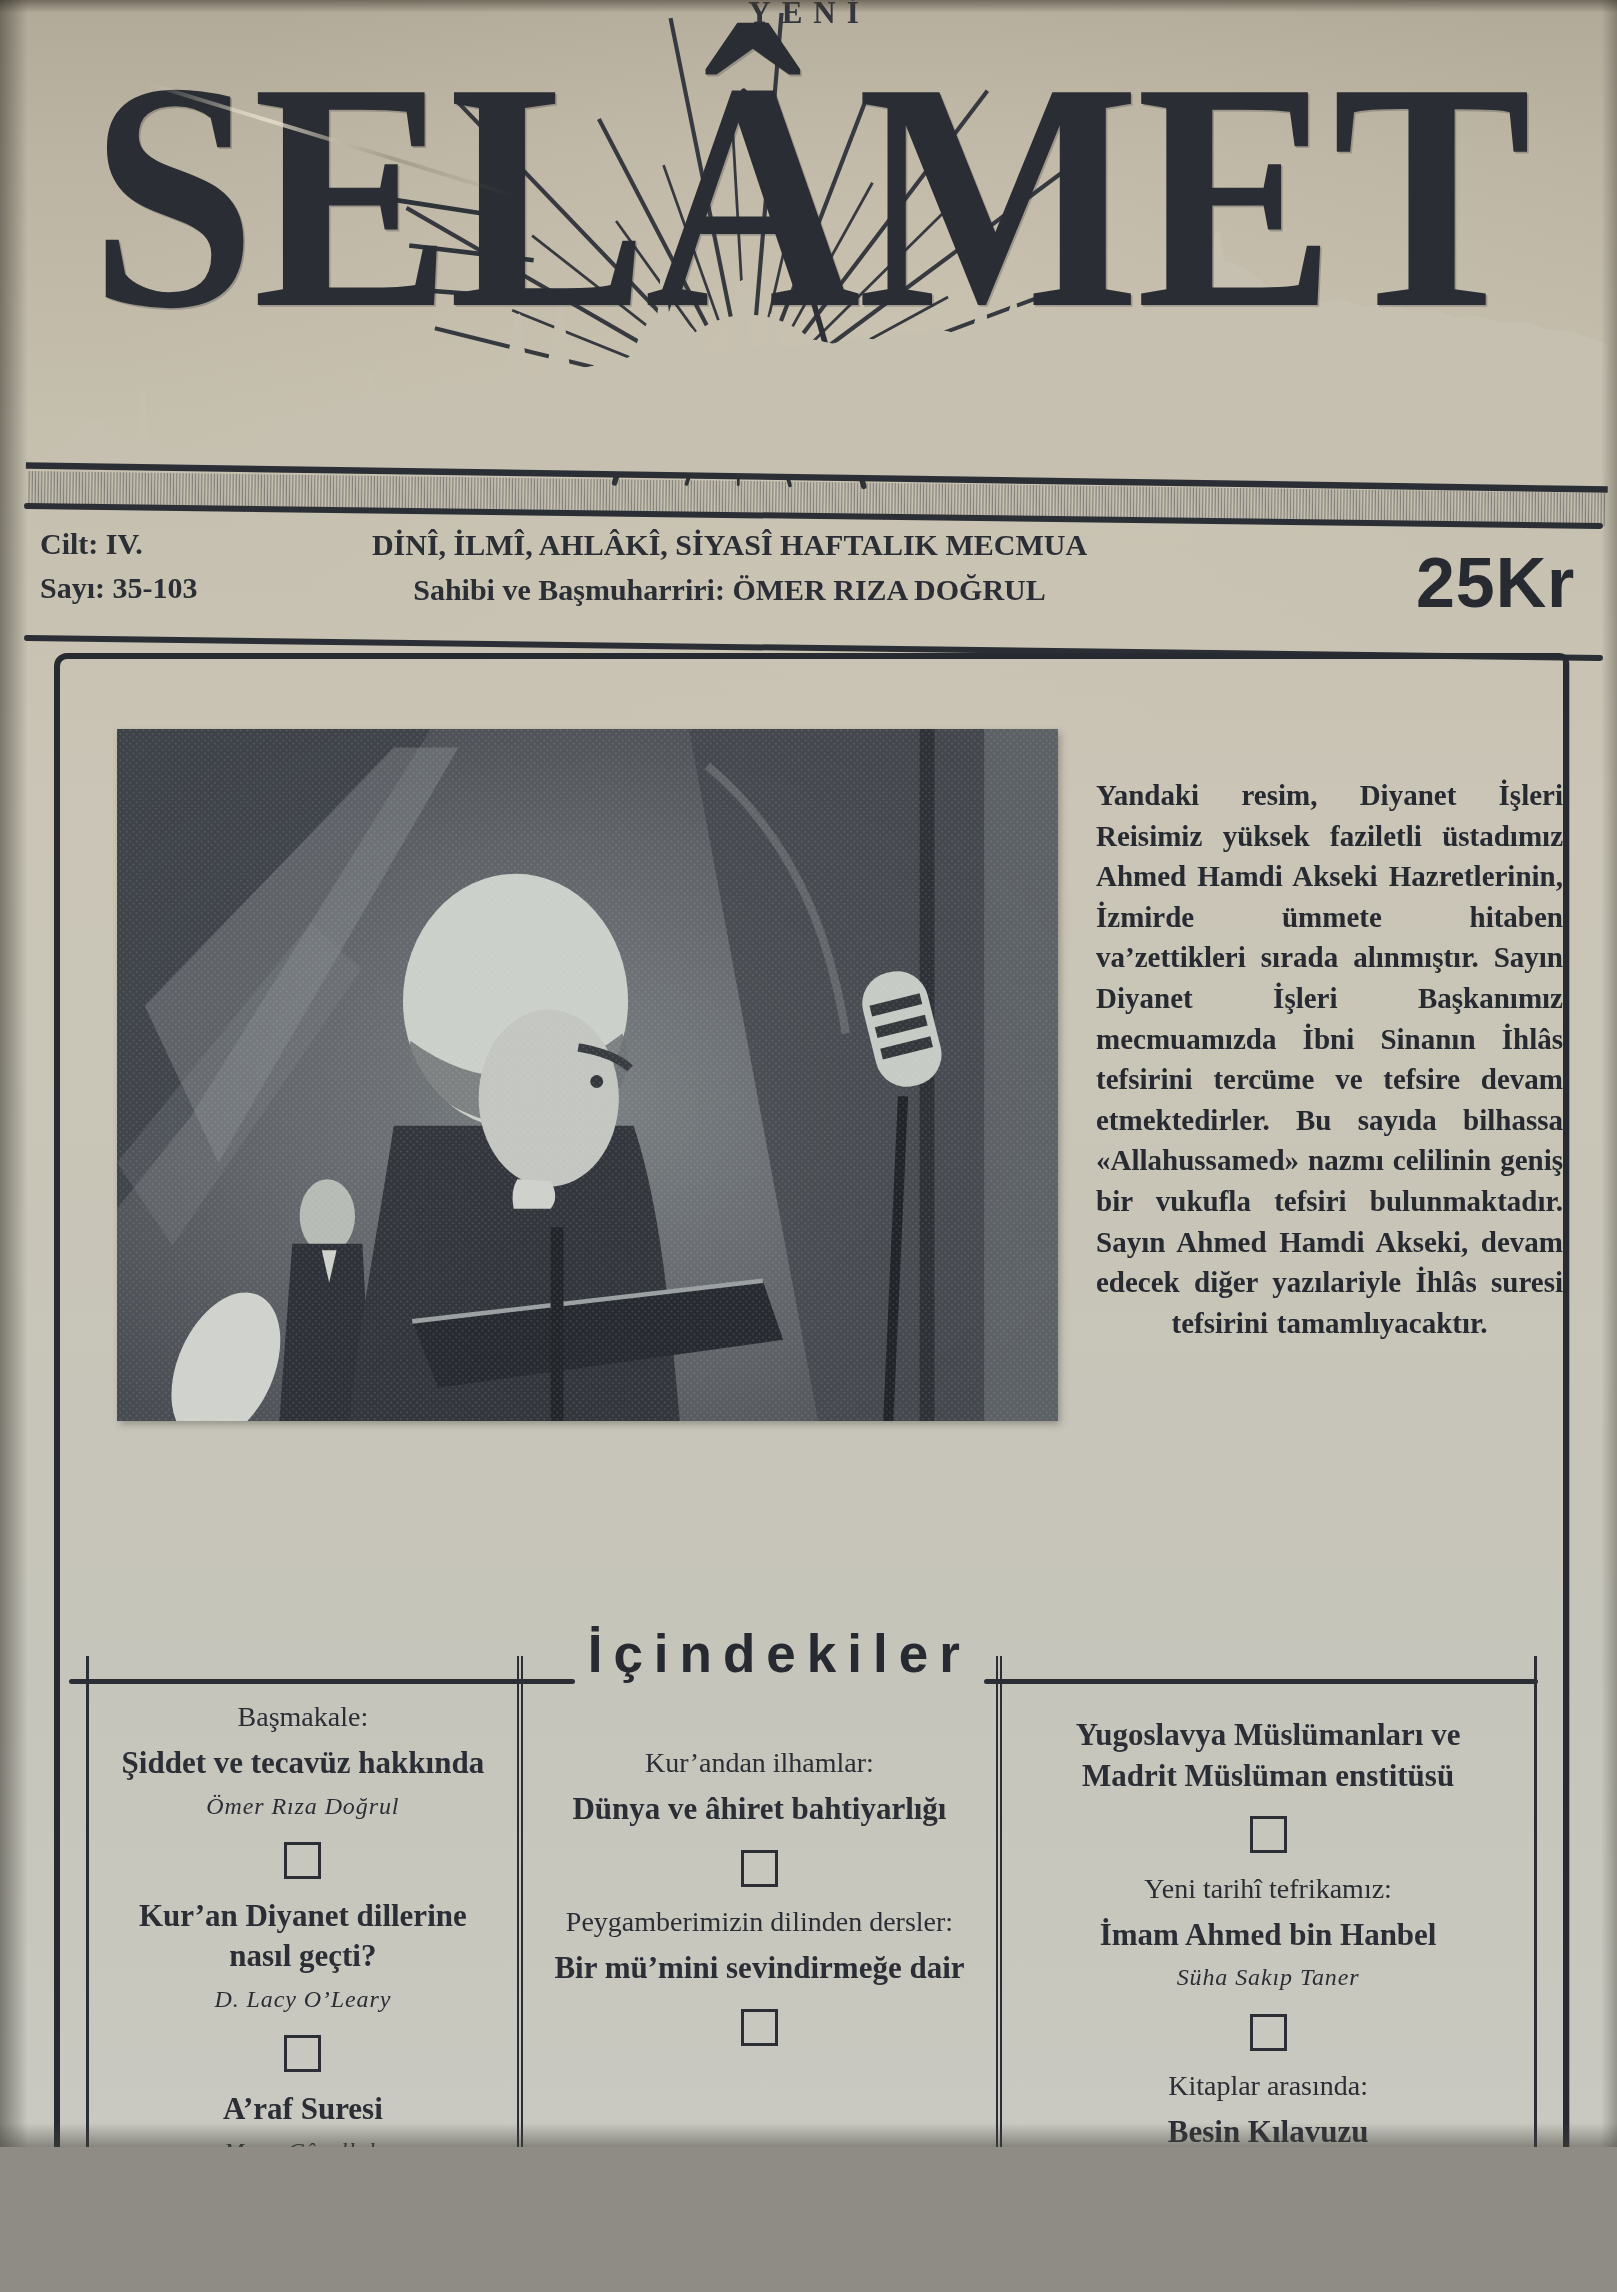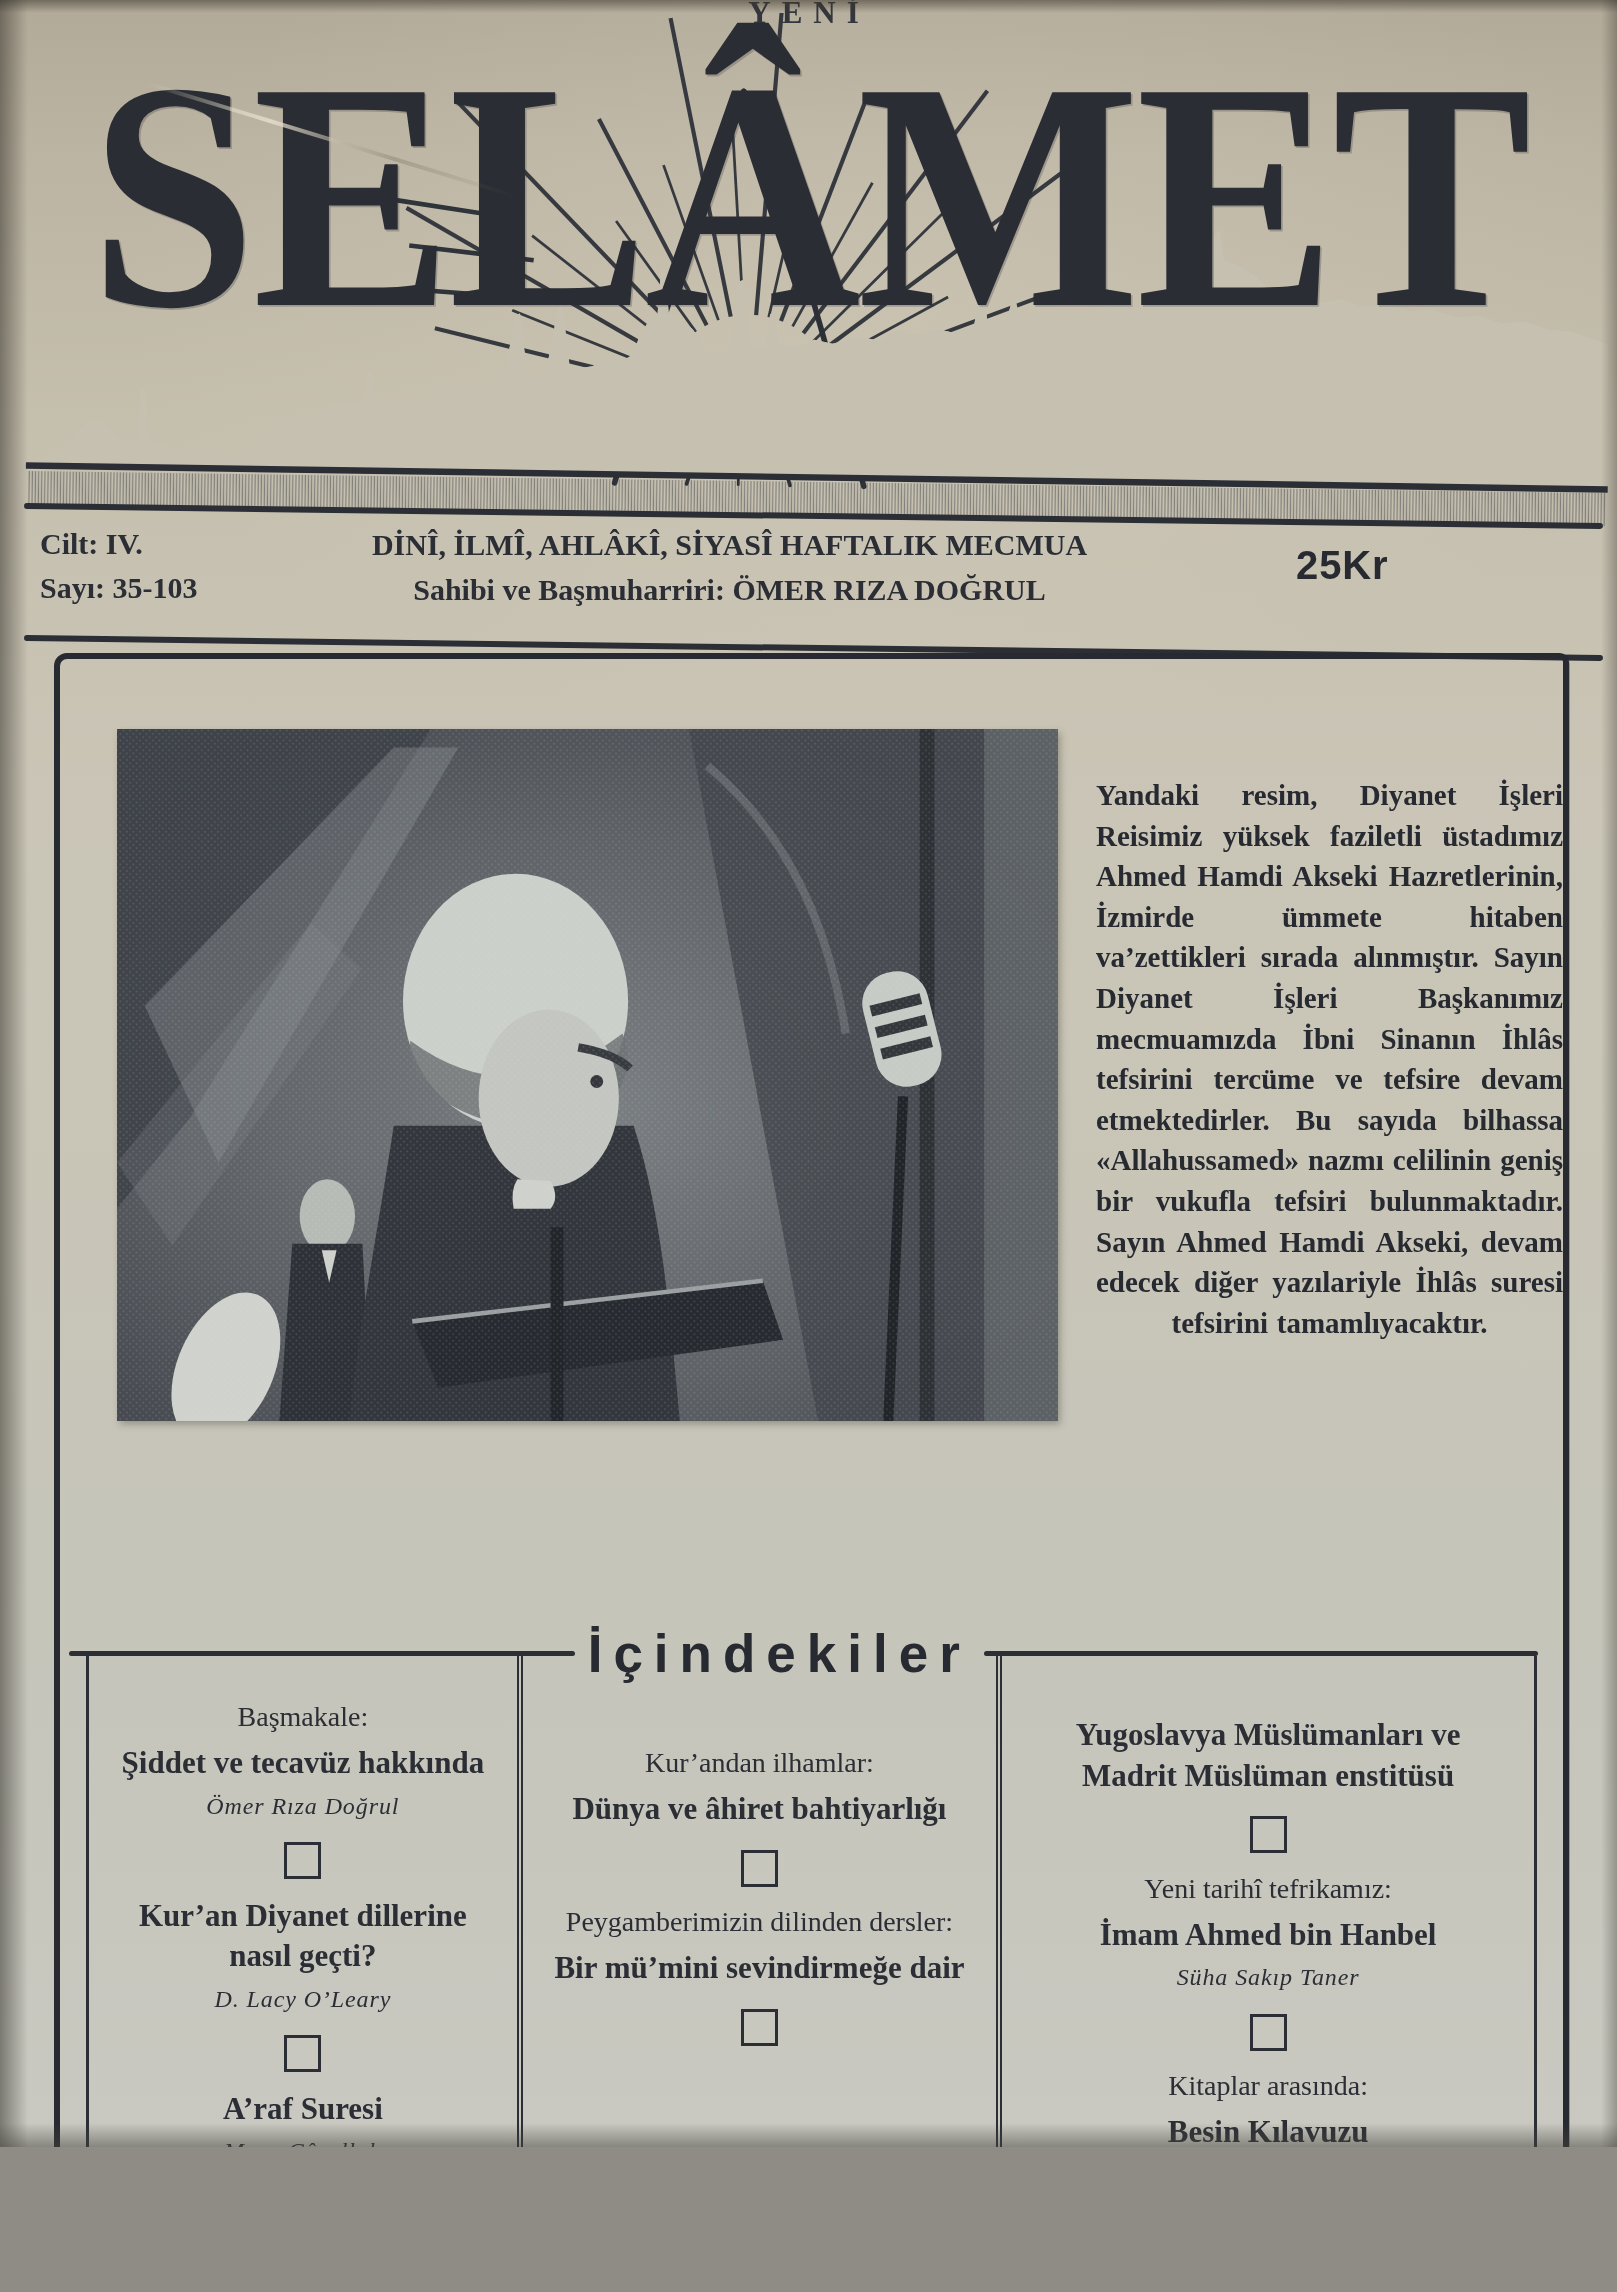"25Kr" .price { font-size: 40px -> 70px; left: 1296px -> 1416px }
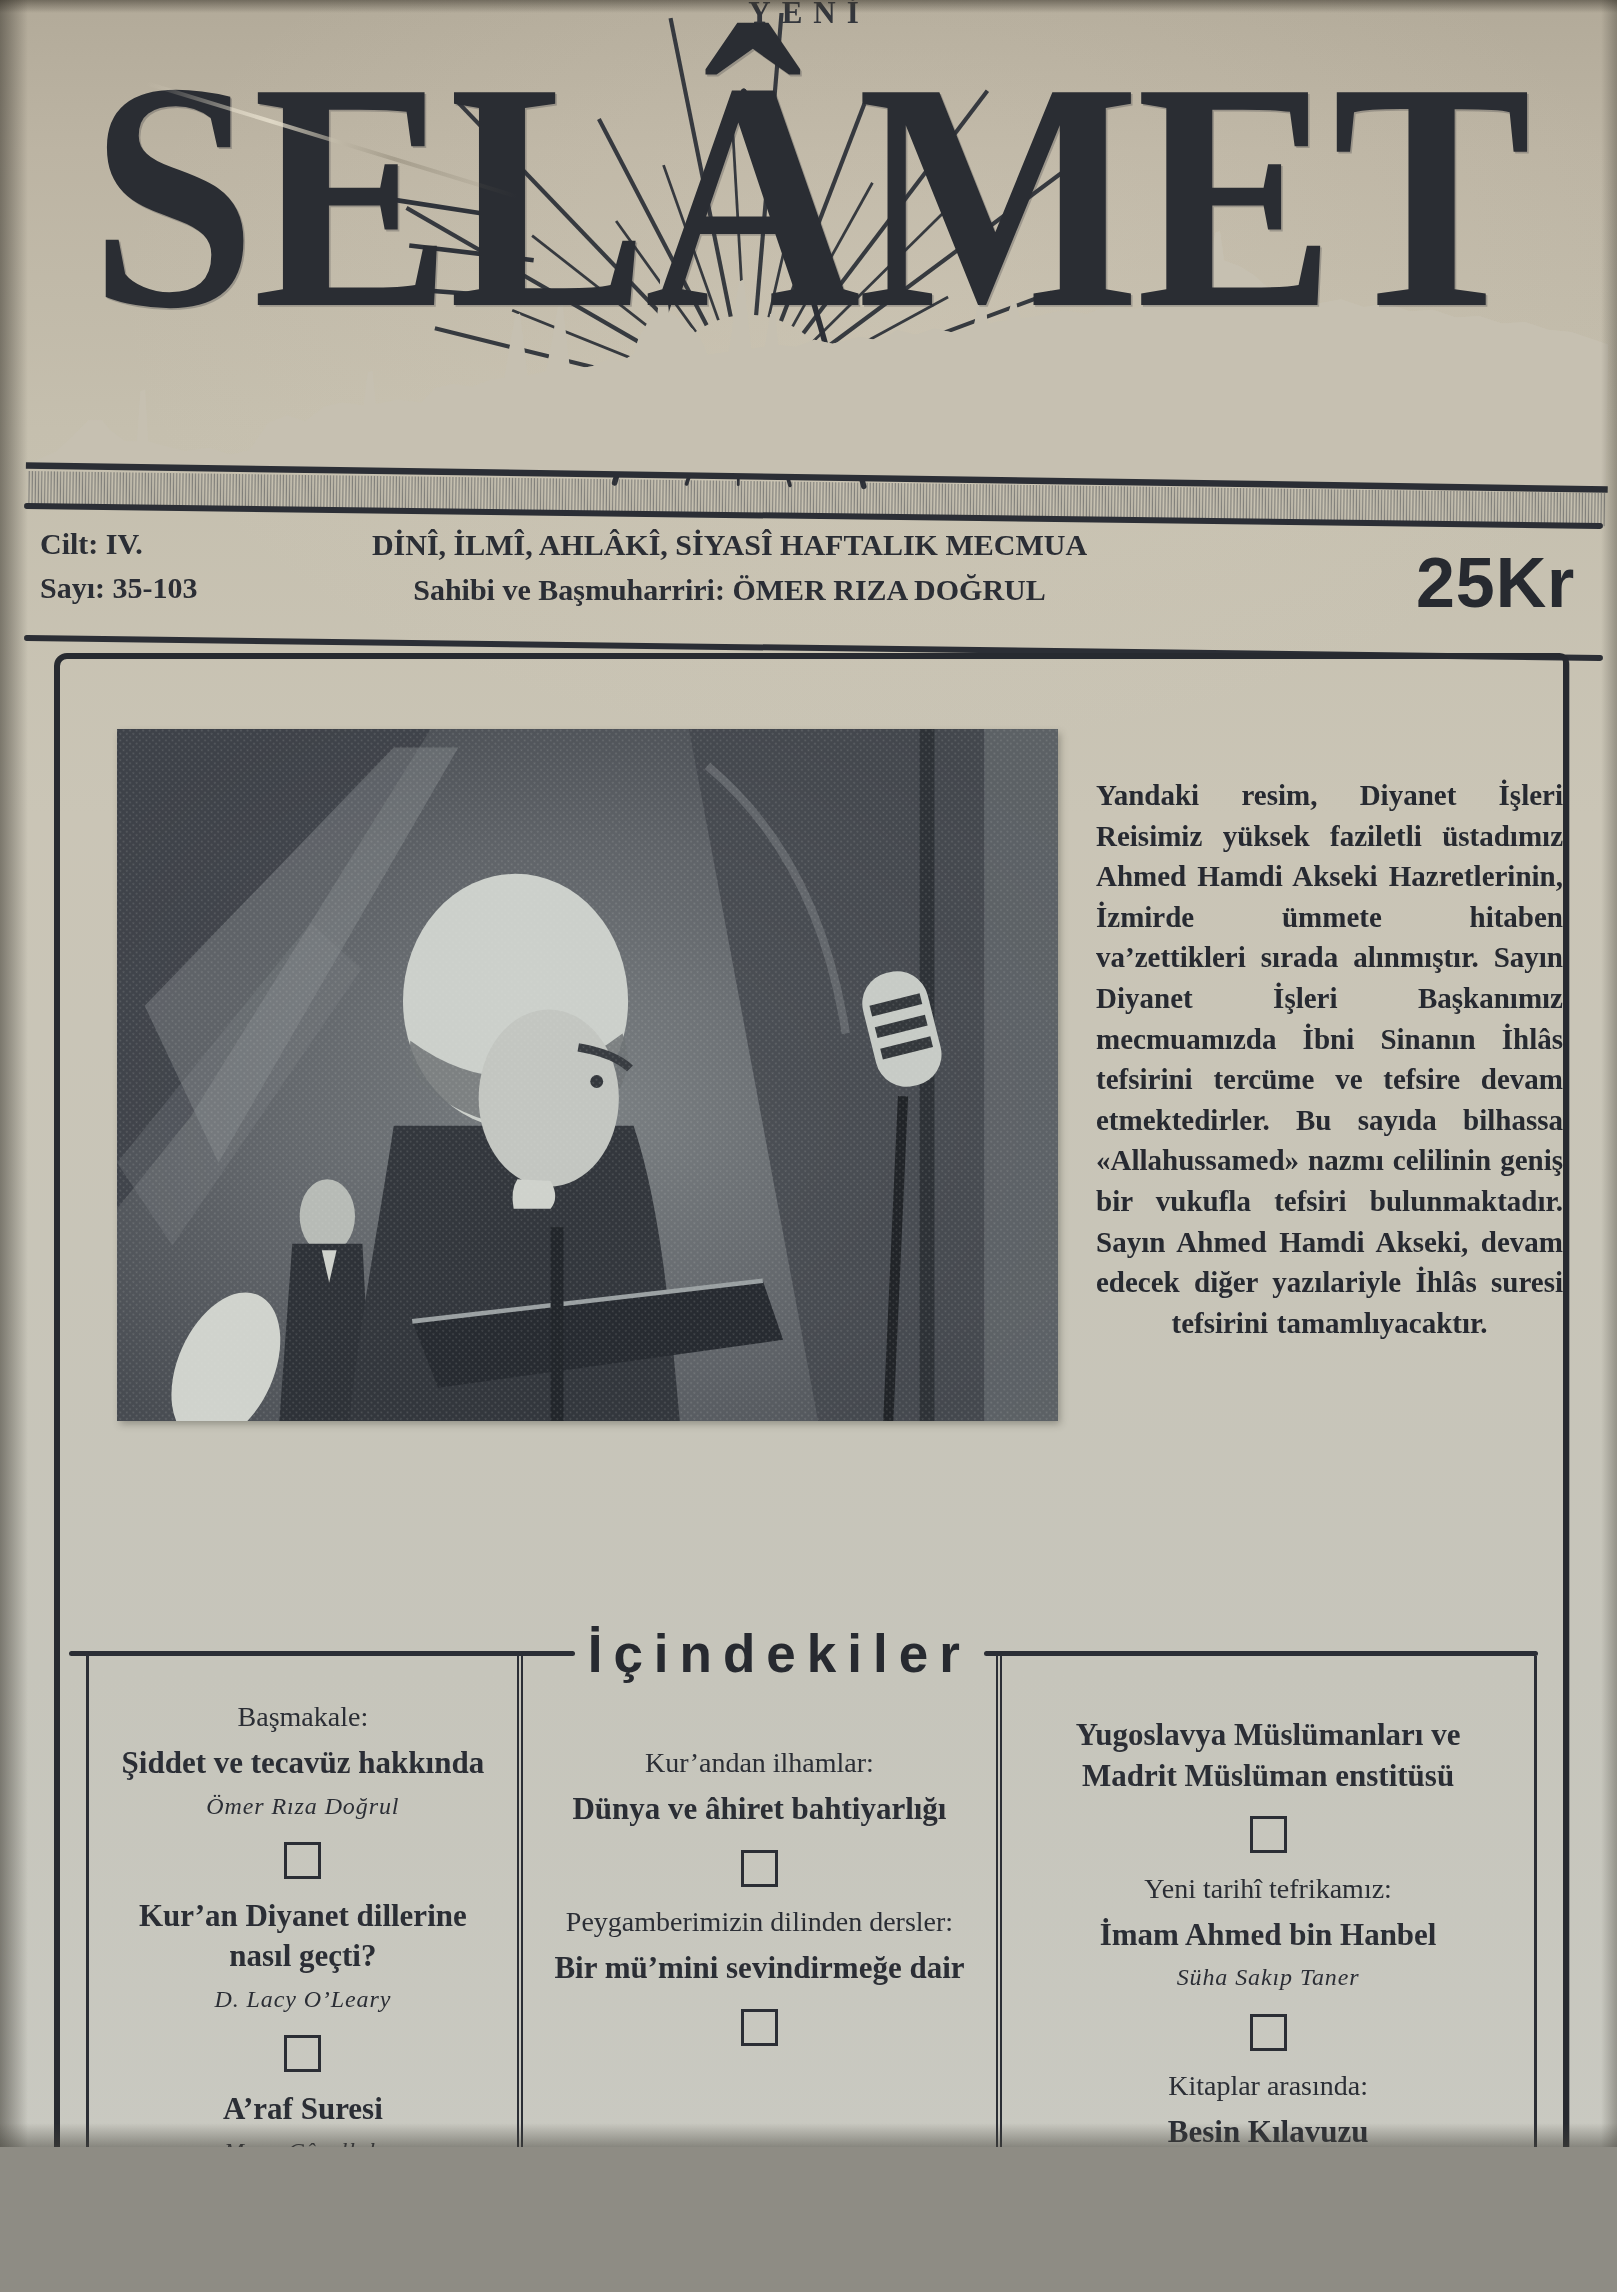"İçindekiler" .contents-heading-row { align-items: center -> flex-end }
